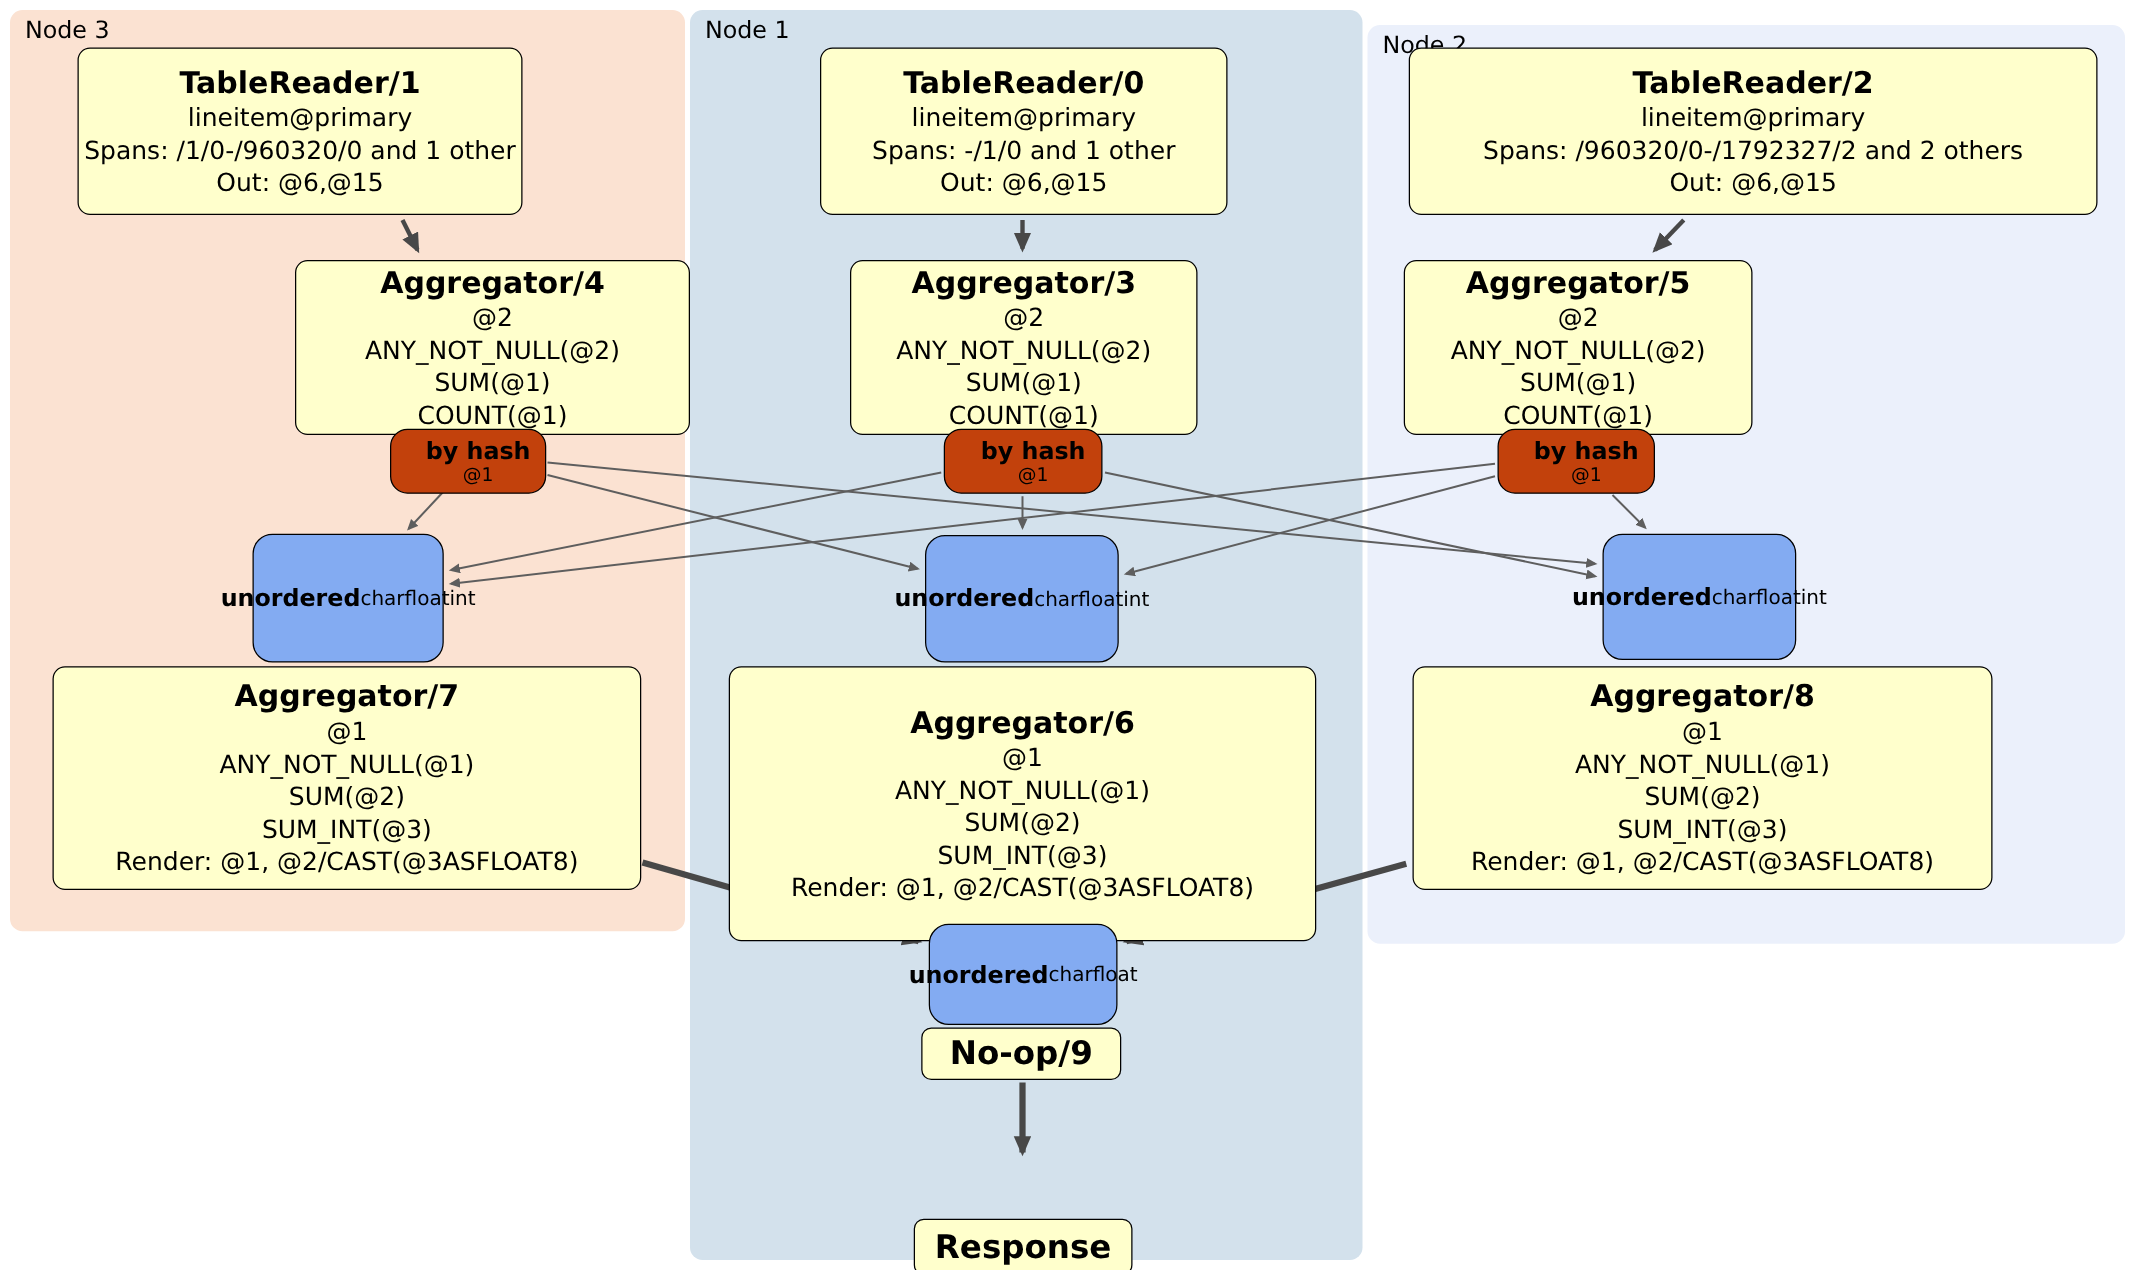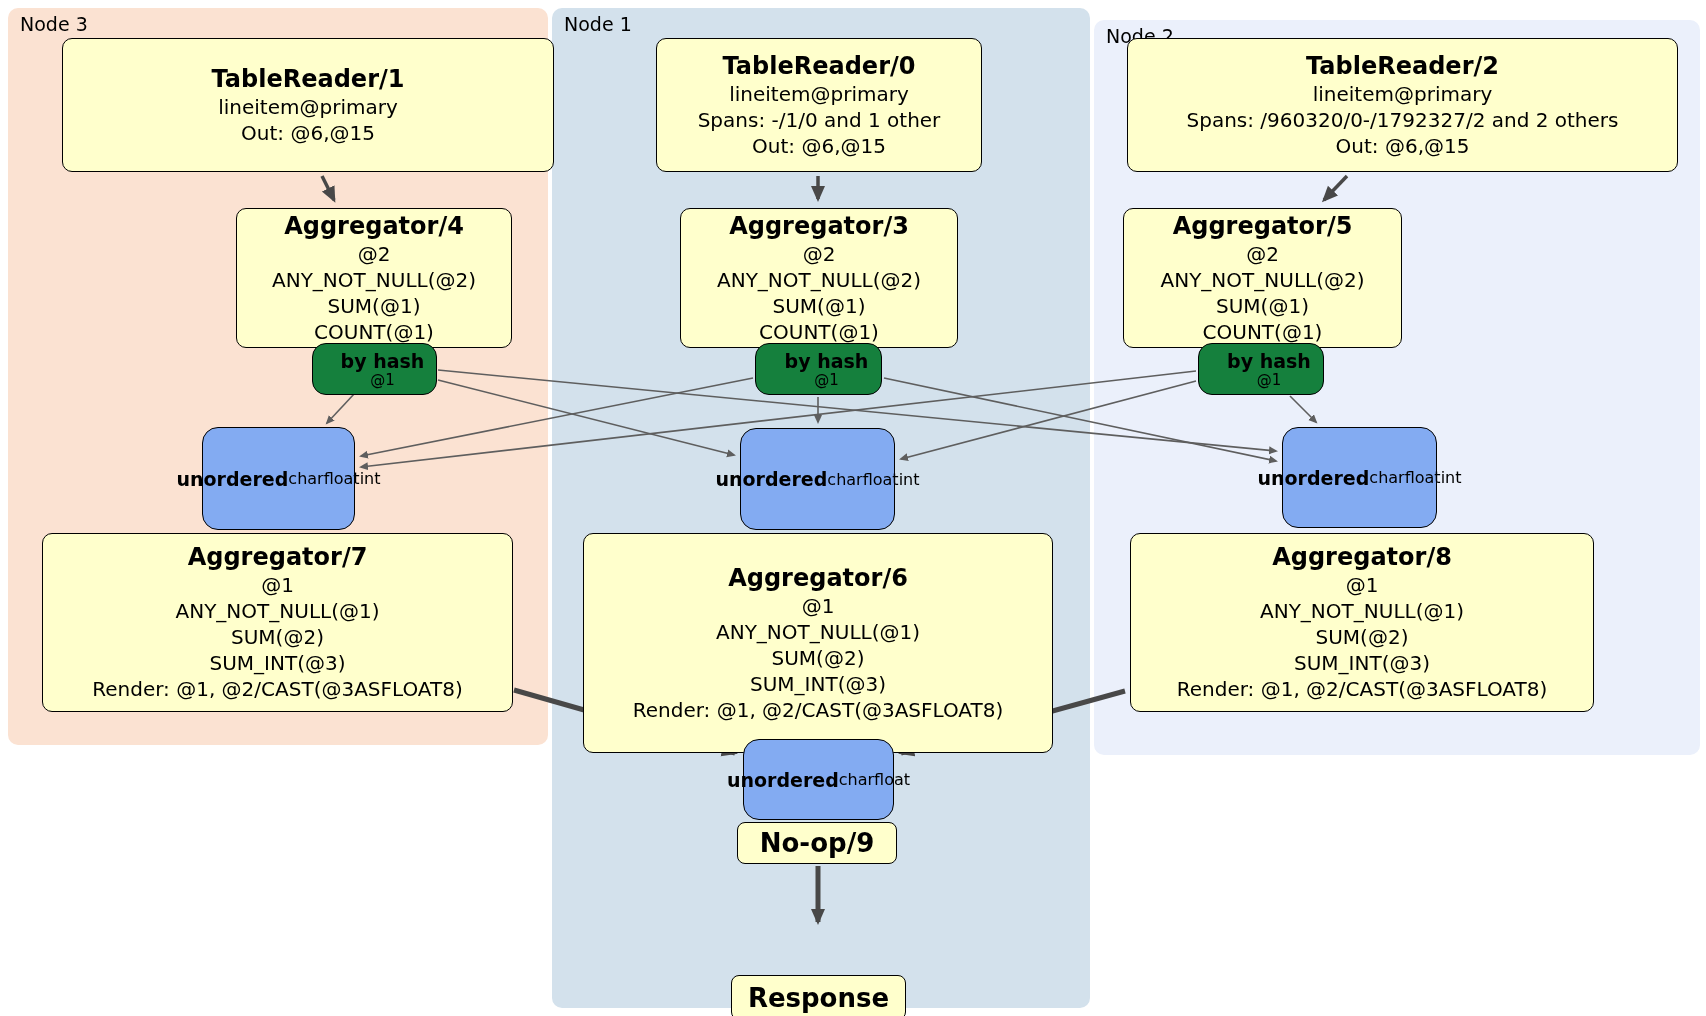"TableReader/1" div.nodebox { width: 492px -> 356px }
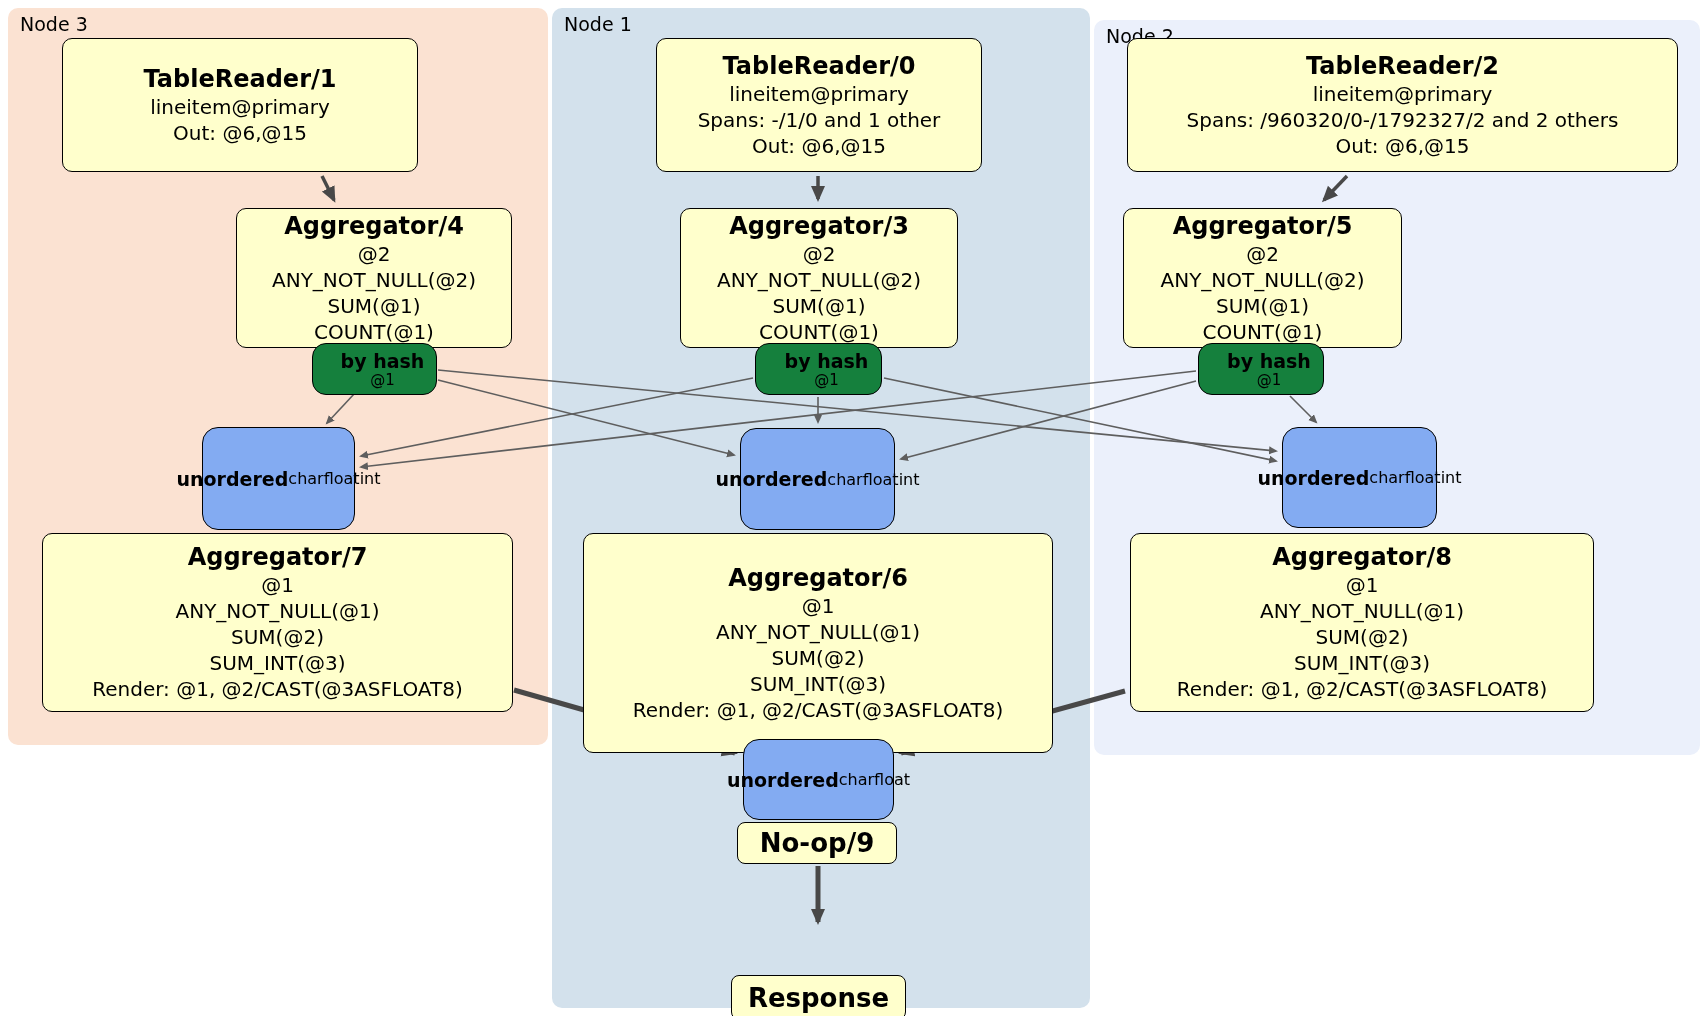"Spans: /1/0-/960320/0 and 1 other" div.l { html: none -> <div>Spans: /1/0-/960320/0 and 1 other</div> }
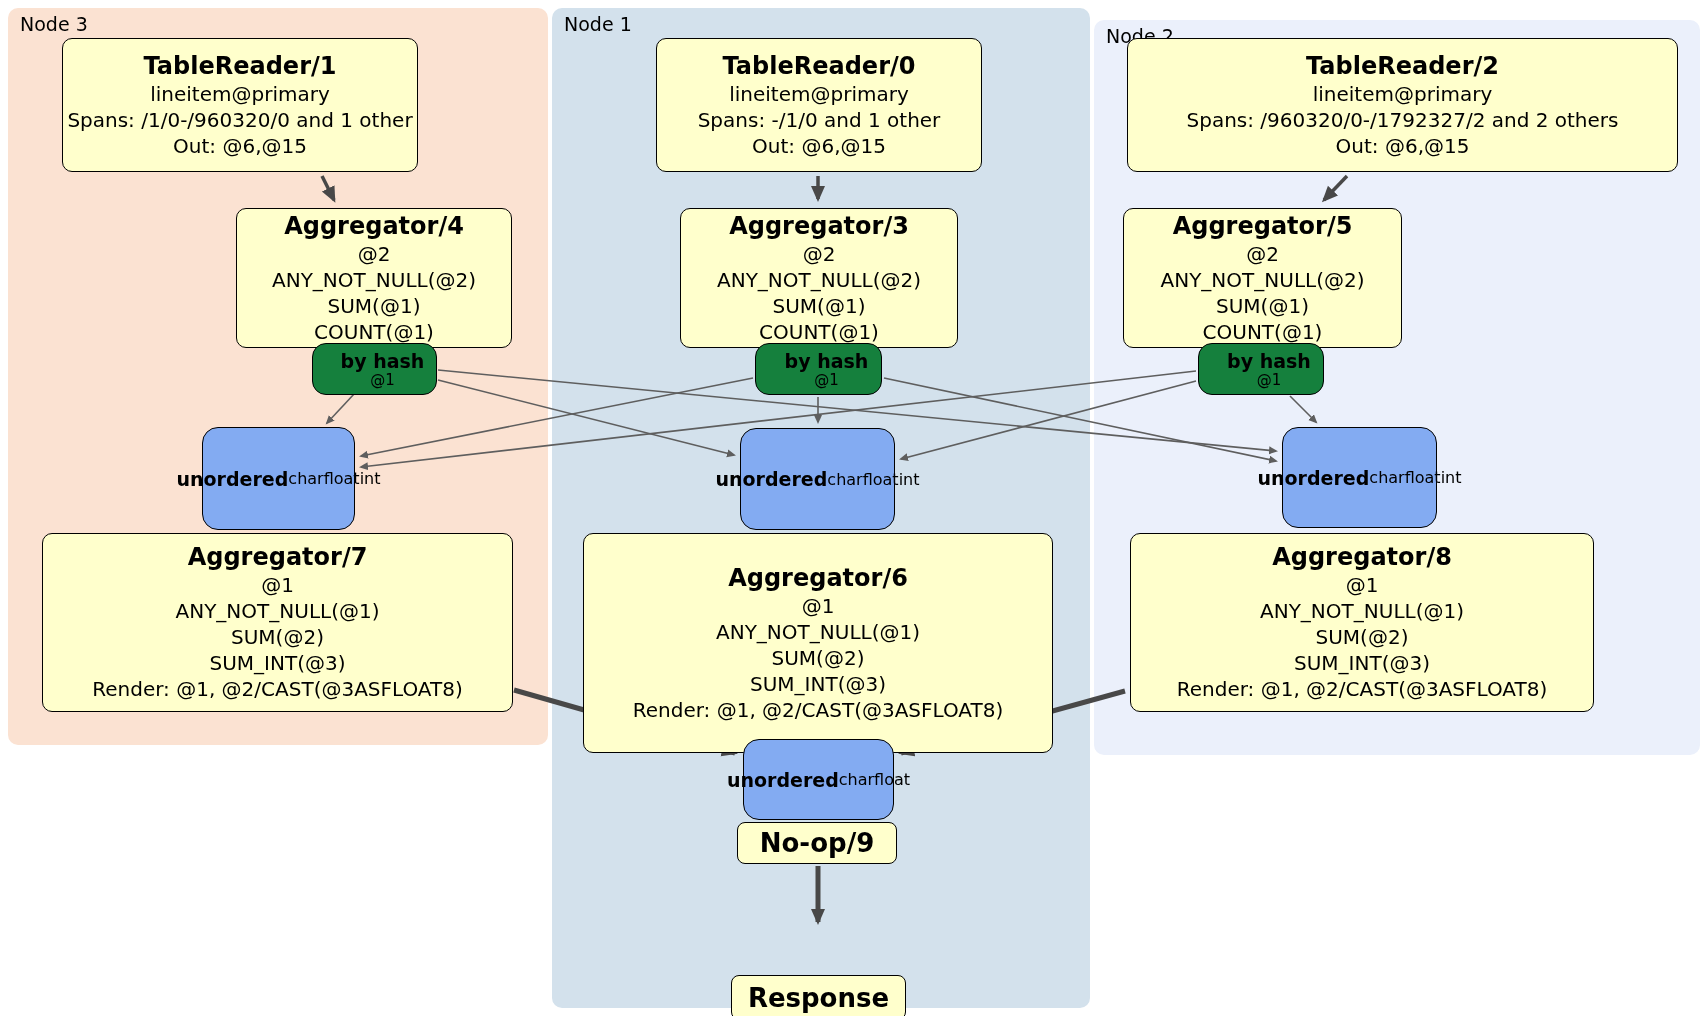"Aggregator/4" div.nodebox { width: 276px -> 316px }
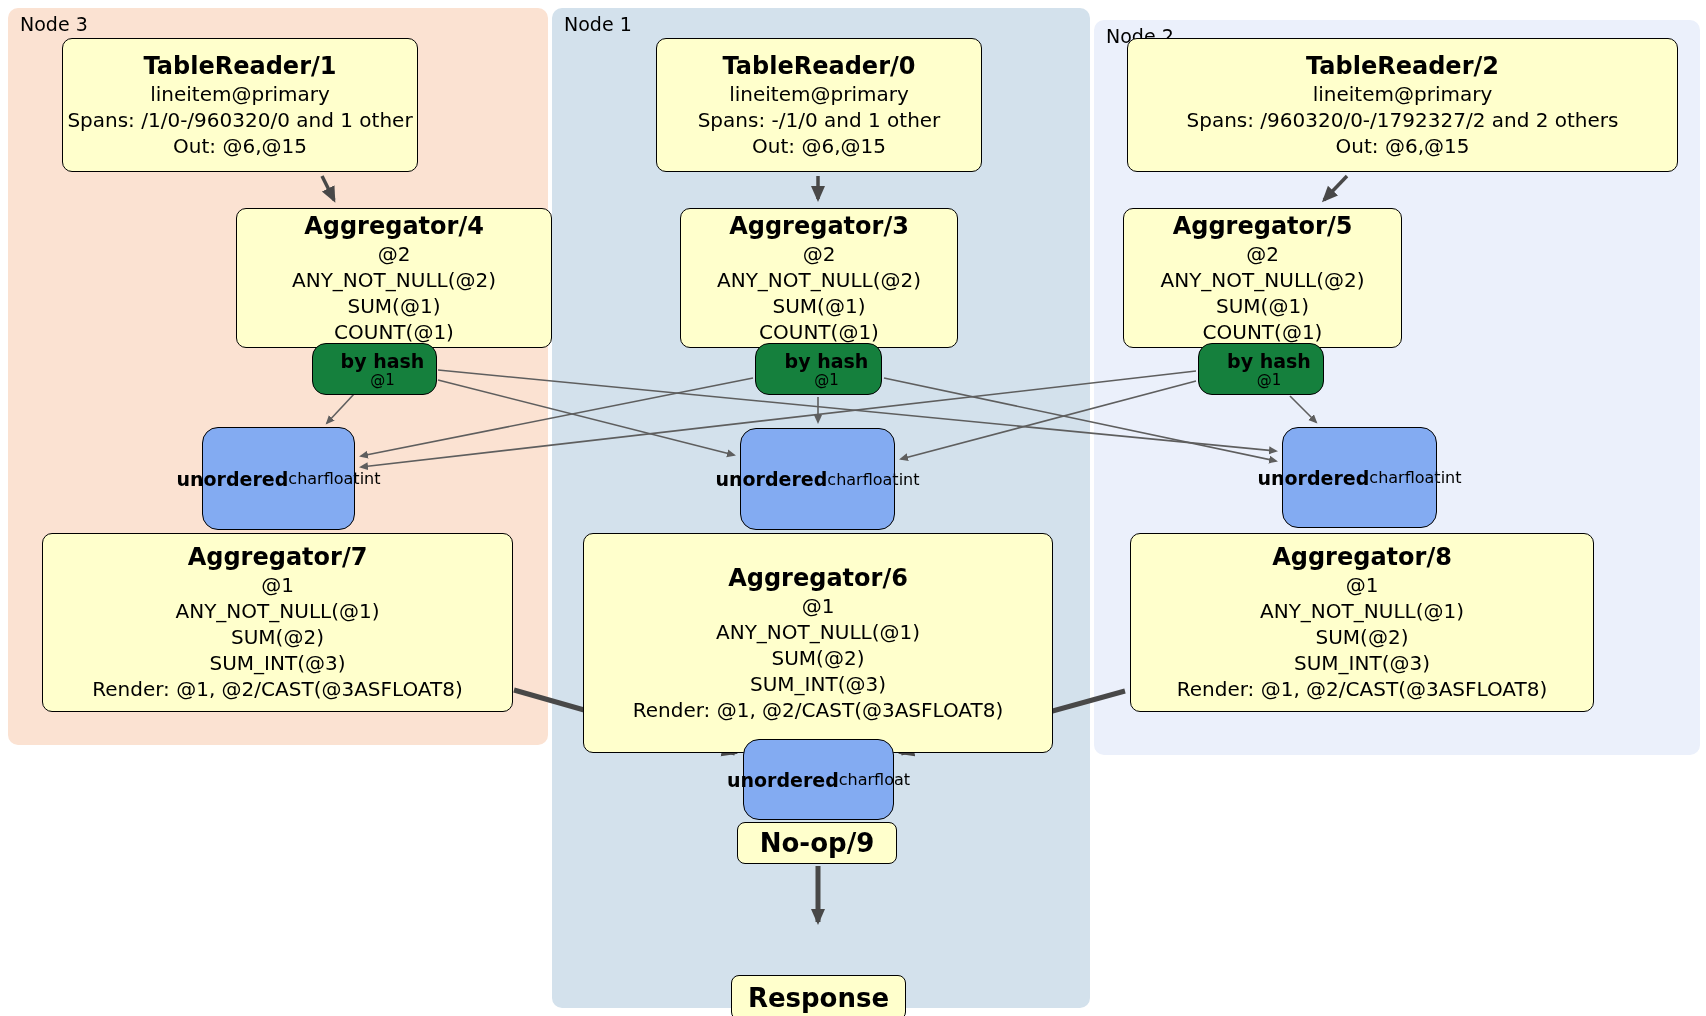"by hash" .router { background: #15803d -> #c2410c }
